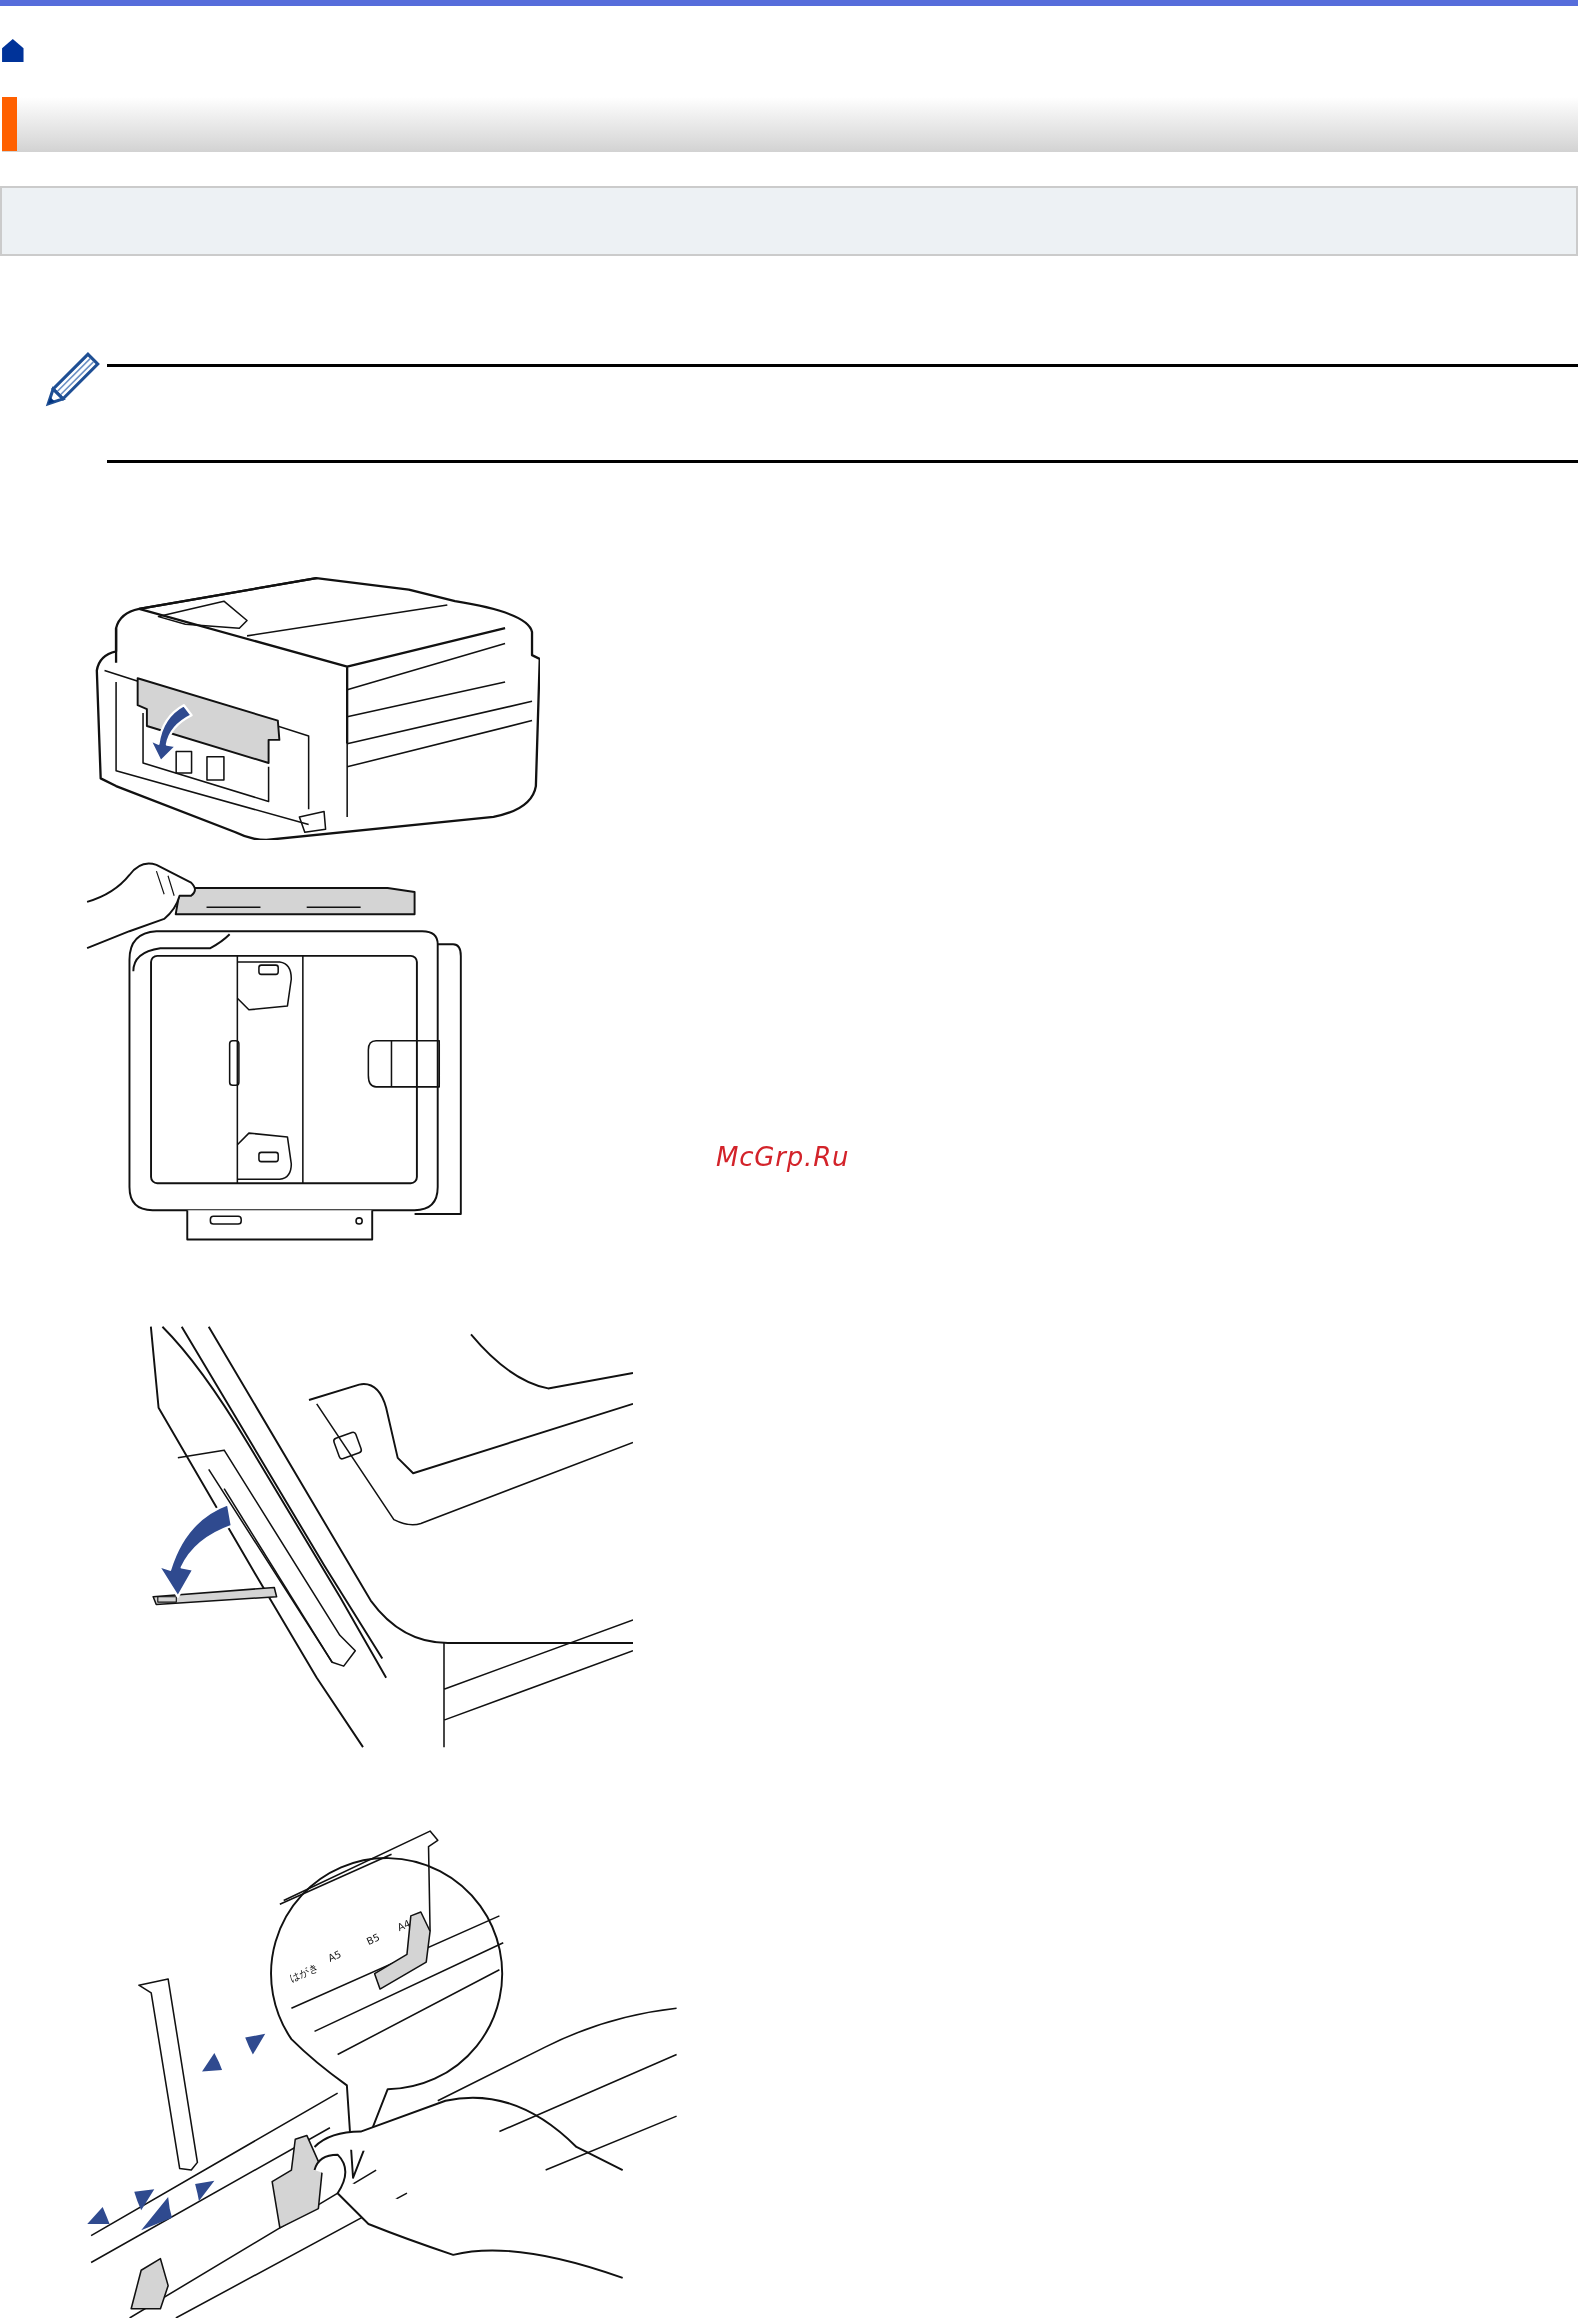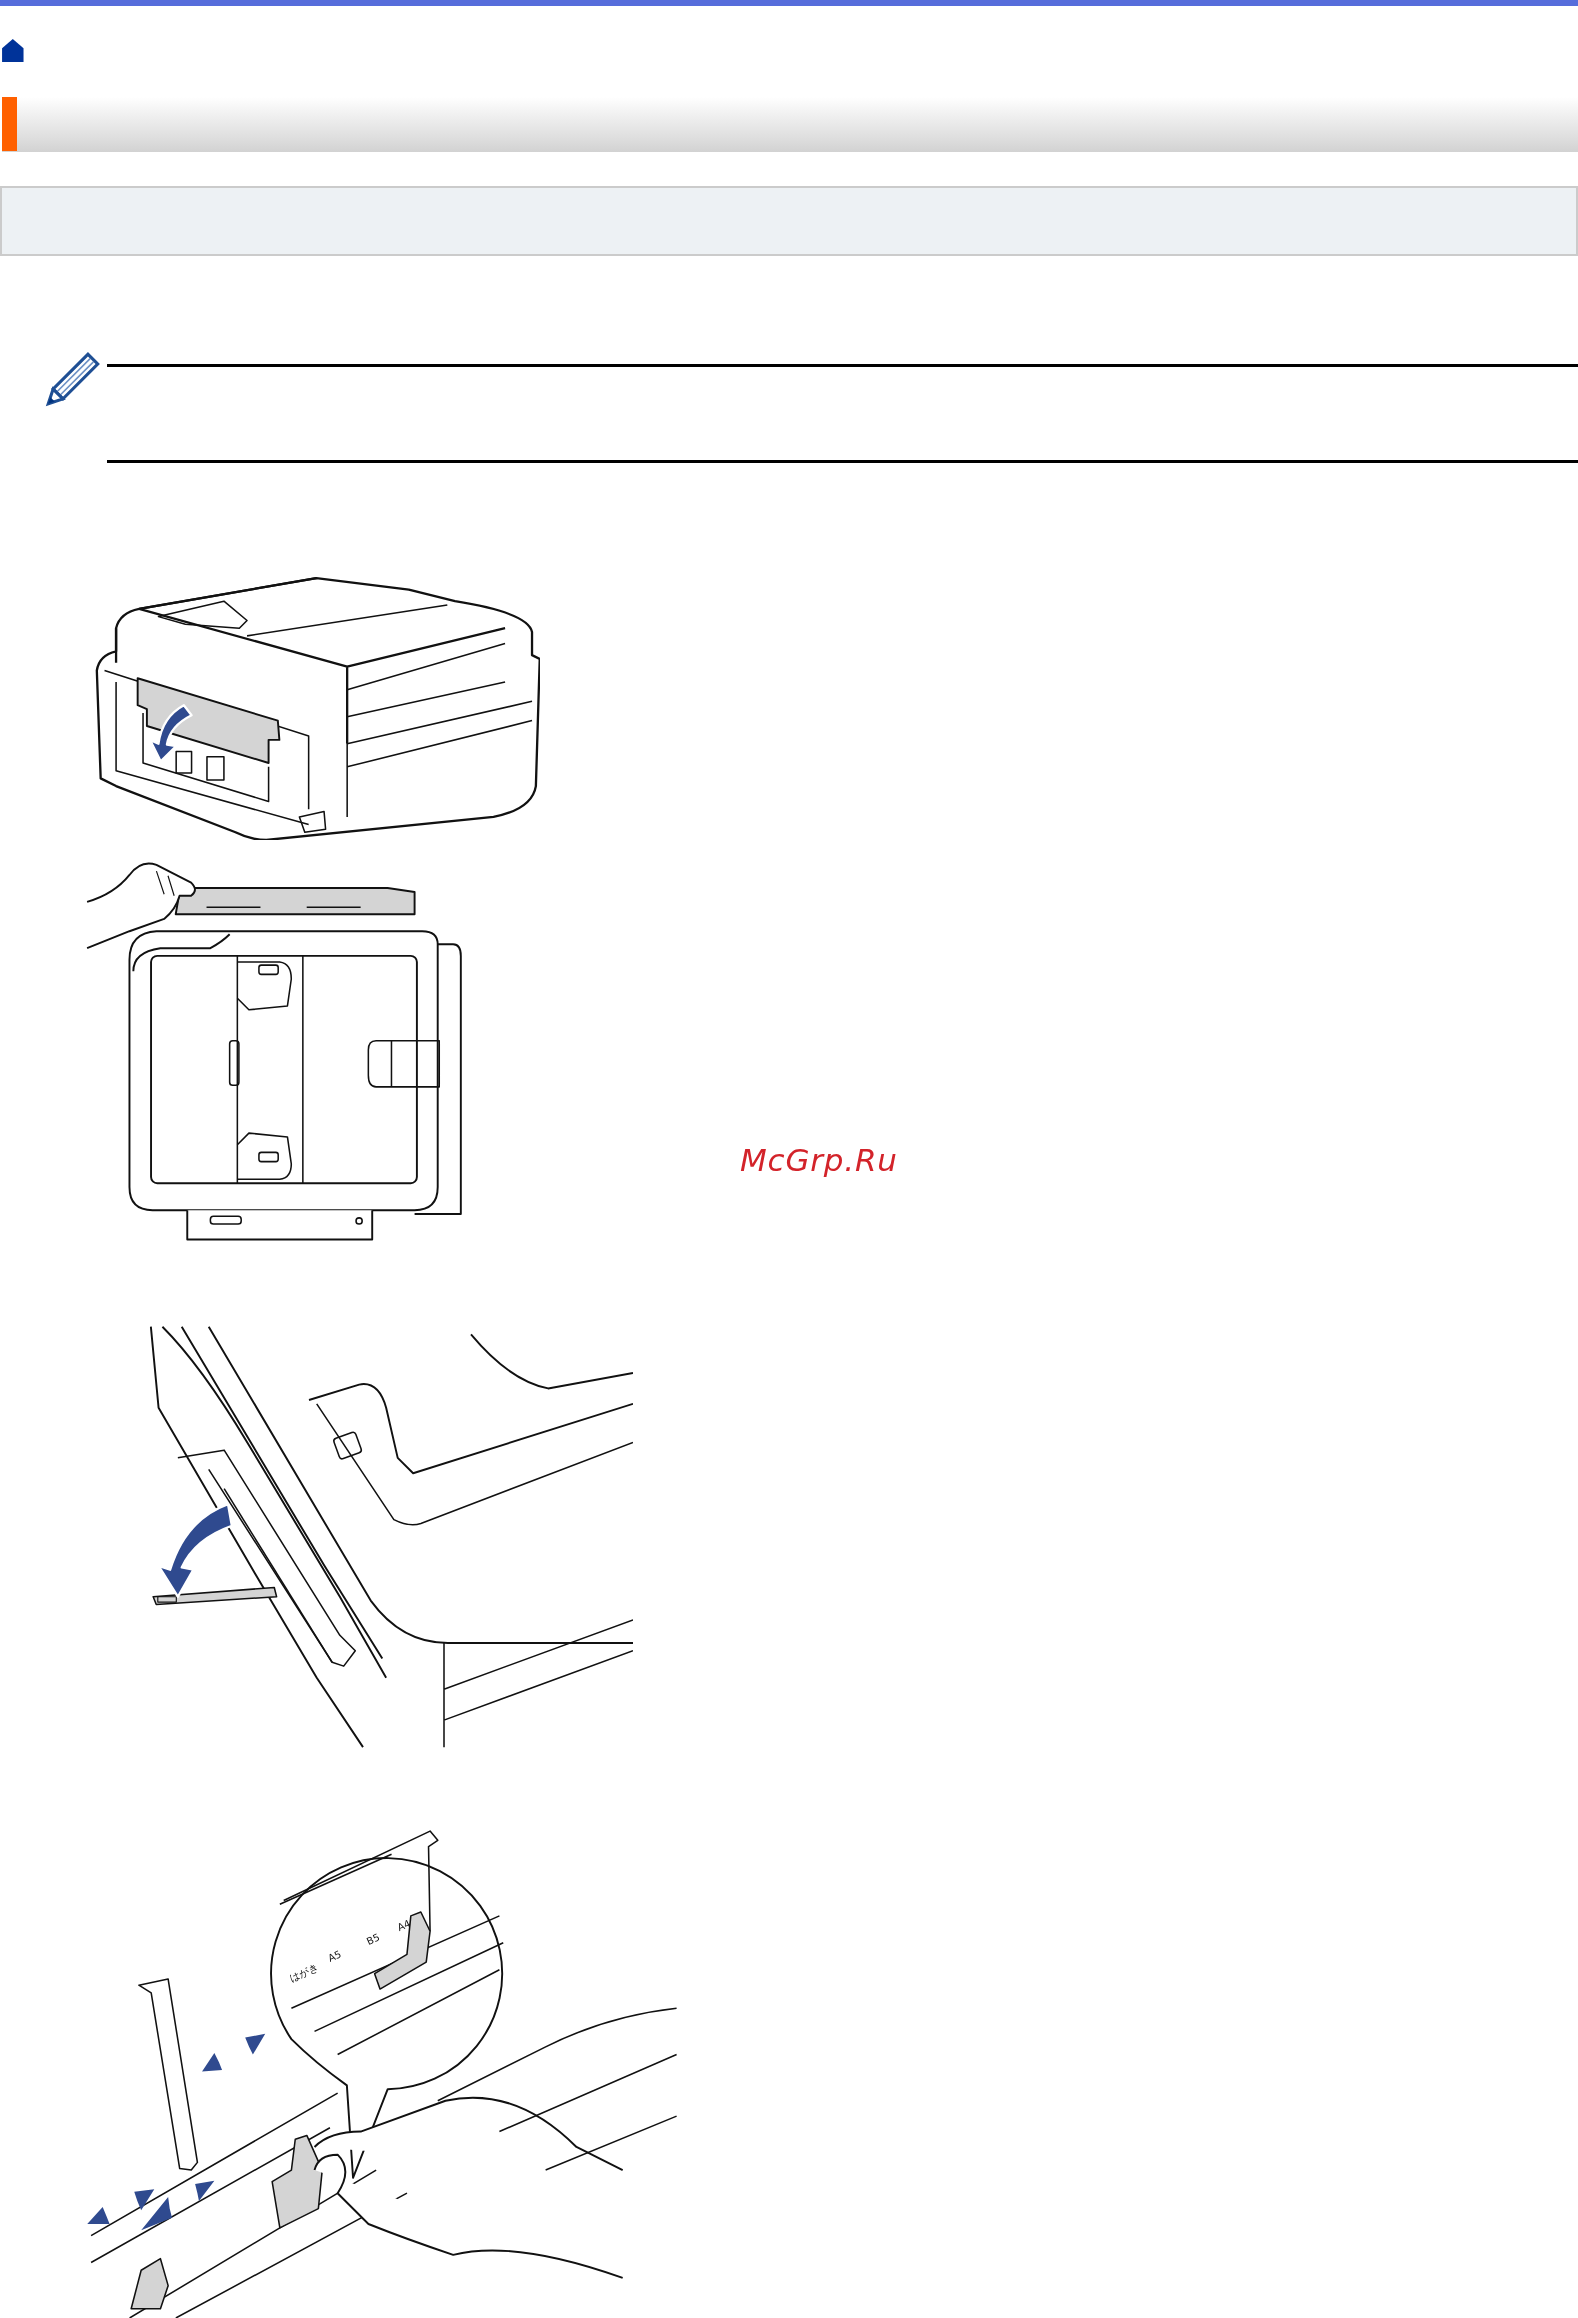"McGrp.Ru" .watermark { font-size: 31px -> 26px; left: 740px -> 716px }
